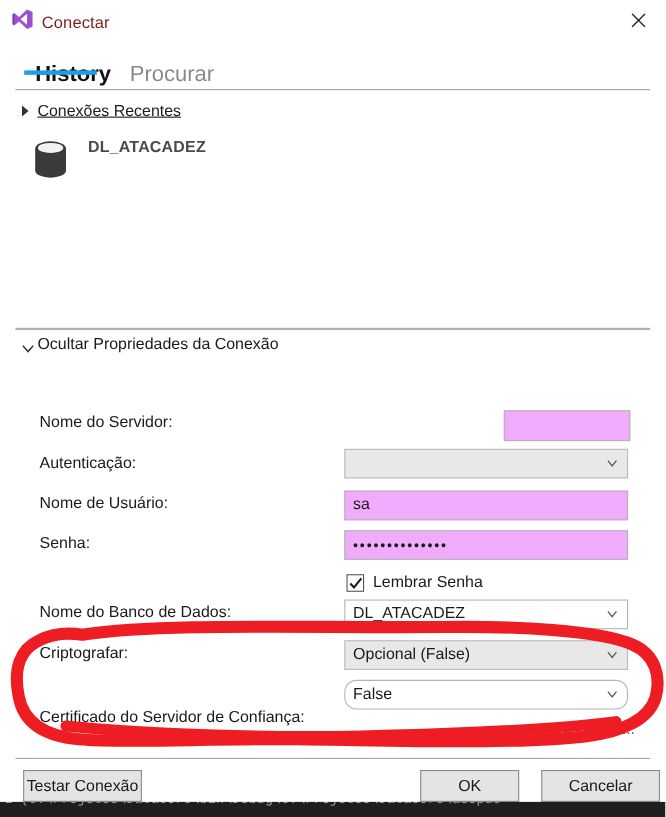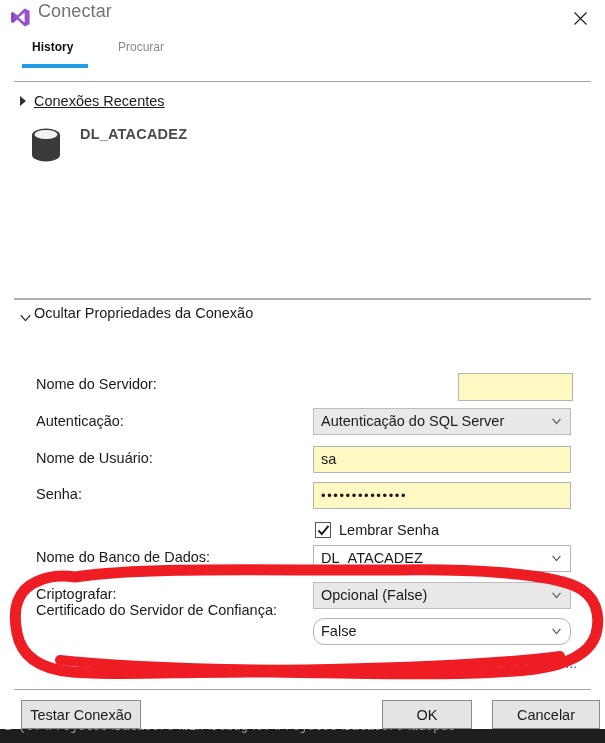"Conectar" .title-text { color: #737373 -> #7f1d1d; font-size: 18px -> 15px; top: 1px -> 12px }
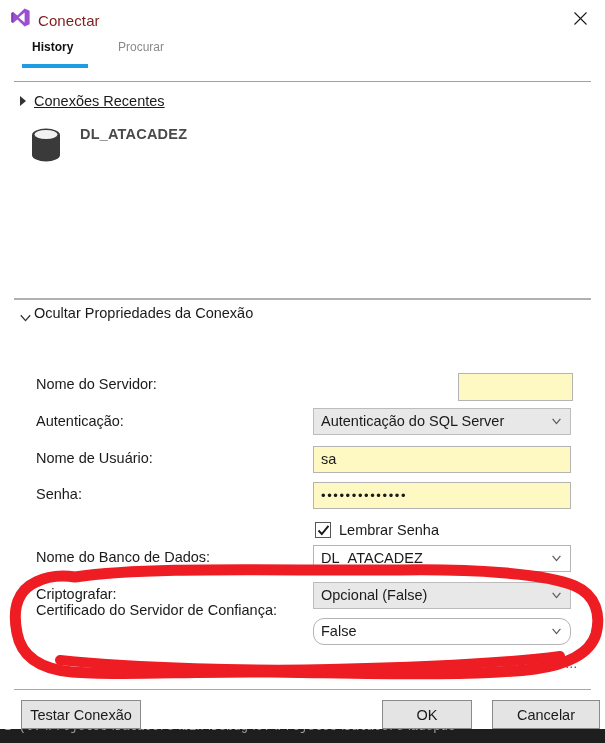"History" .tab { font-size: 12px -> 20px; top: 0 -> 17px }
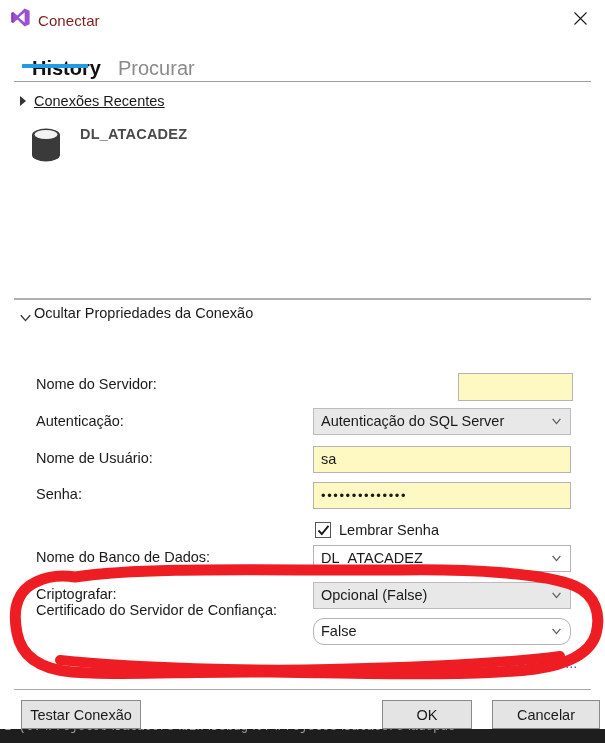"Autenticação do SQL Server" span { html: <span>Autenticação do SQL Server</span> -> none }
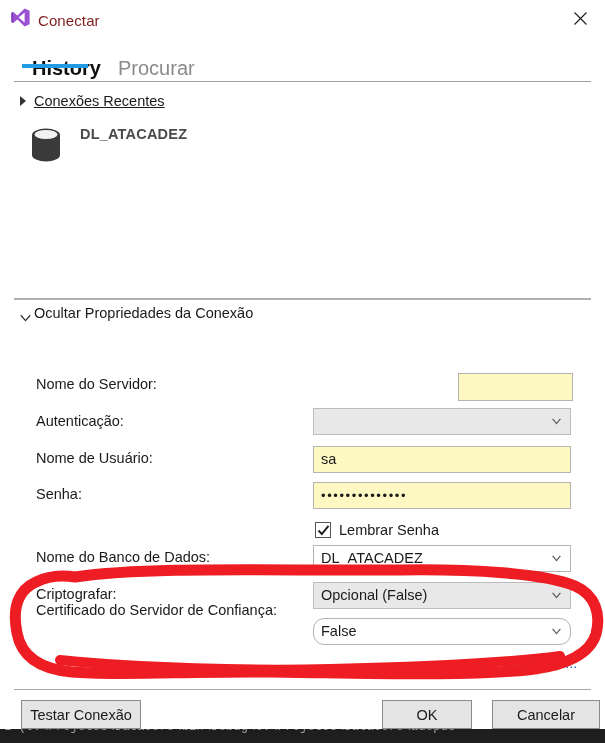"sa" .field { background: #fef9c3 -> #f0abfc }
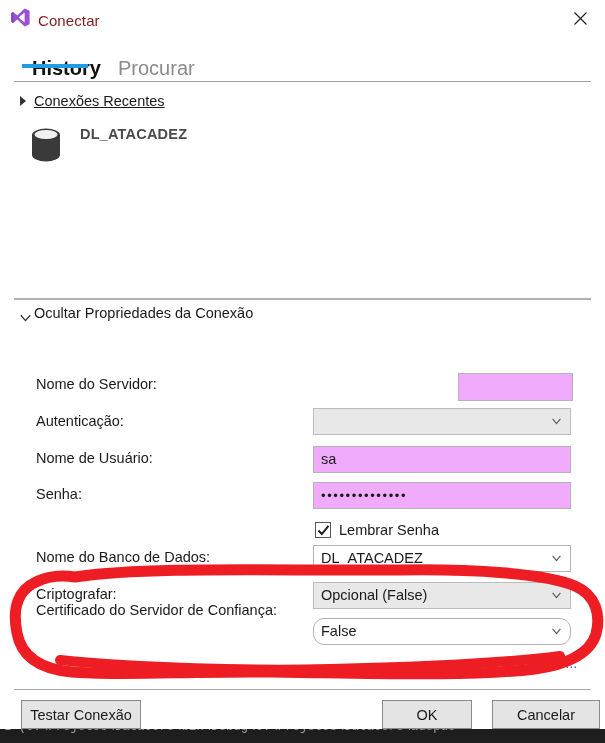"Certificado do Servidor de Confiança:" span.frow-label { top: 602px -> 644px }
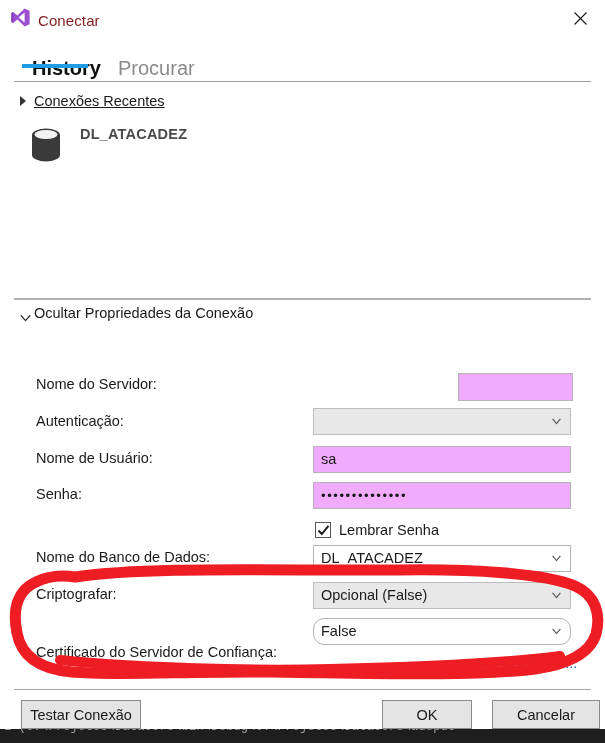"Testar Conexão" .btn-test { width: 120px -> 108px }
